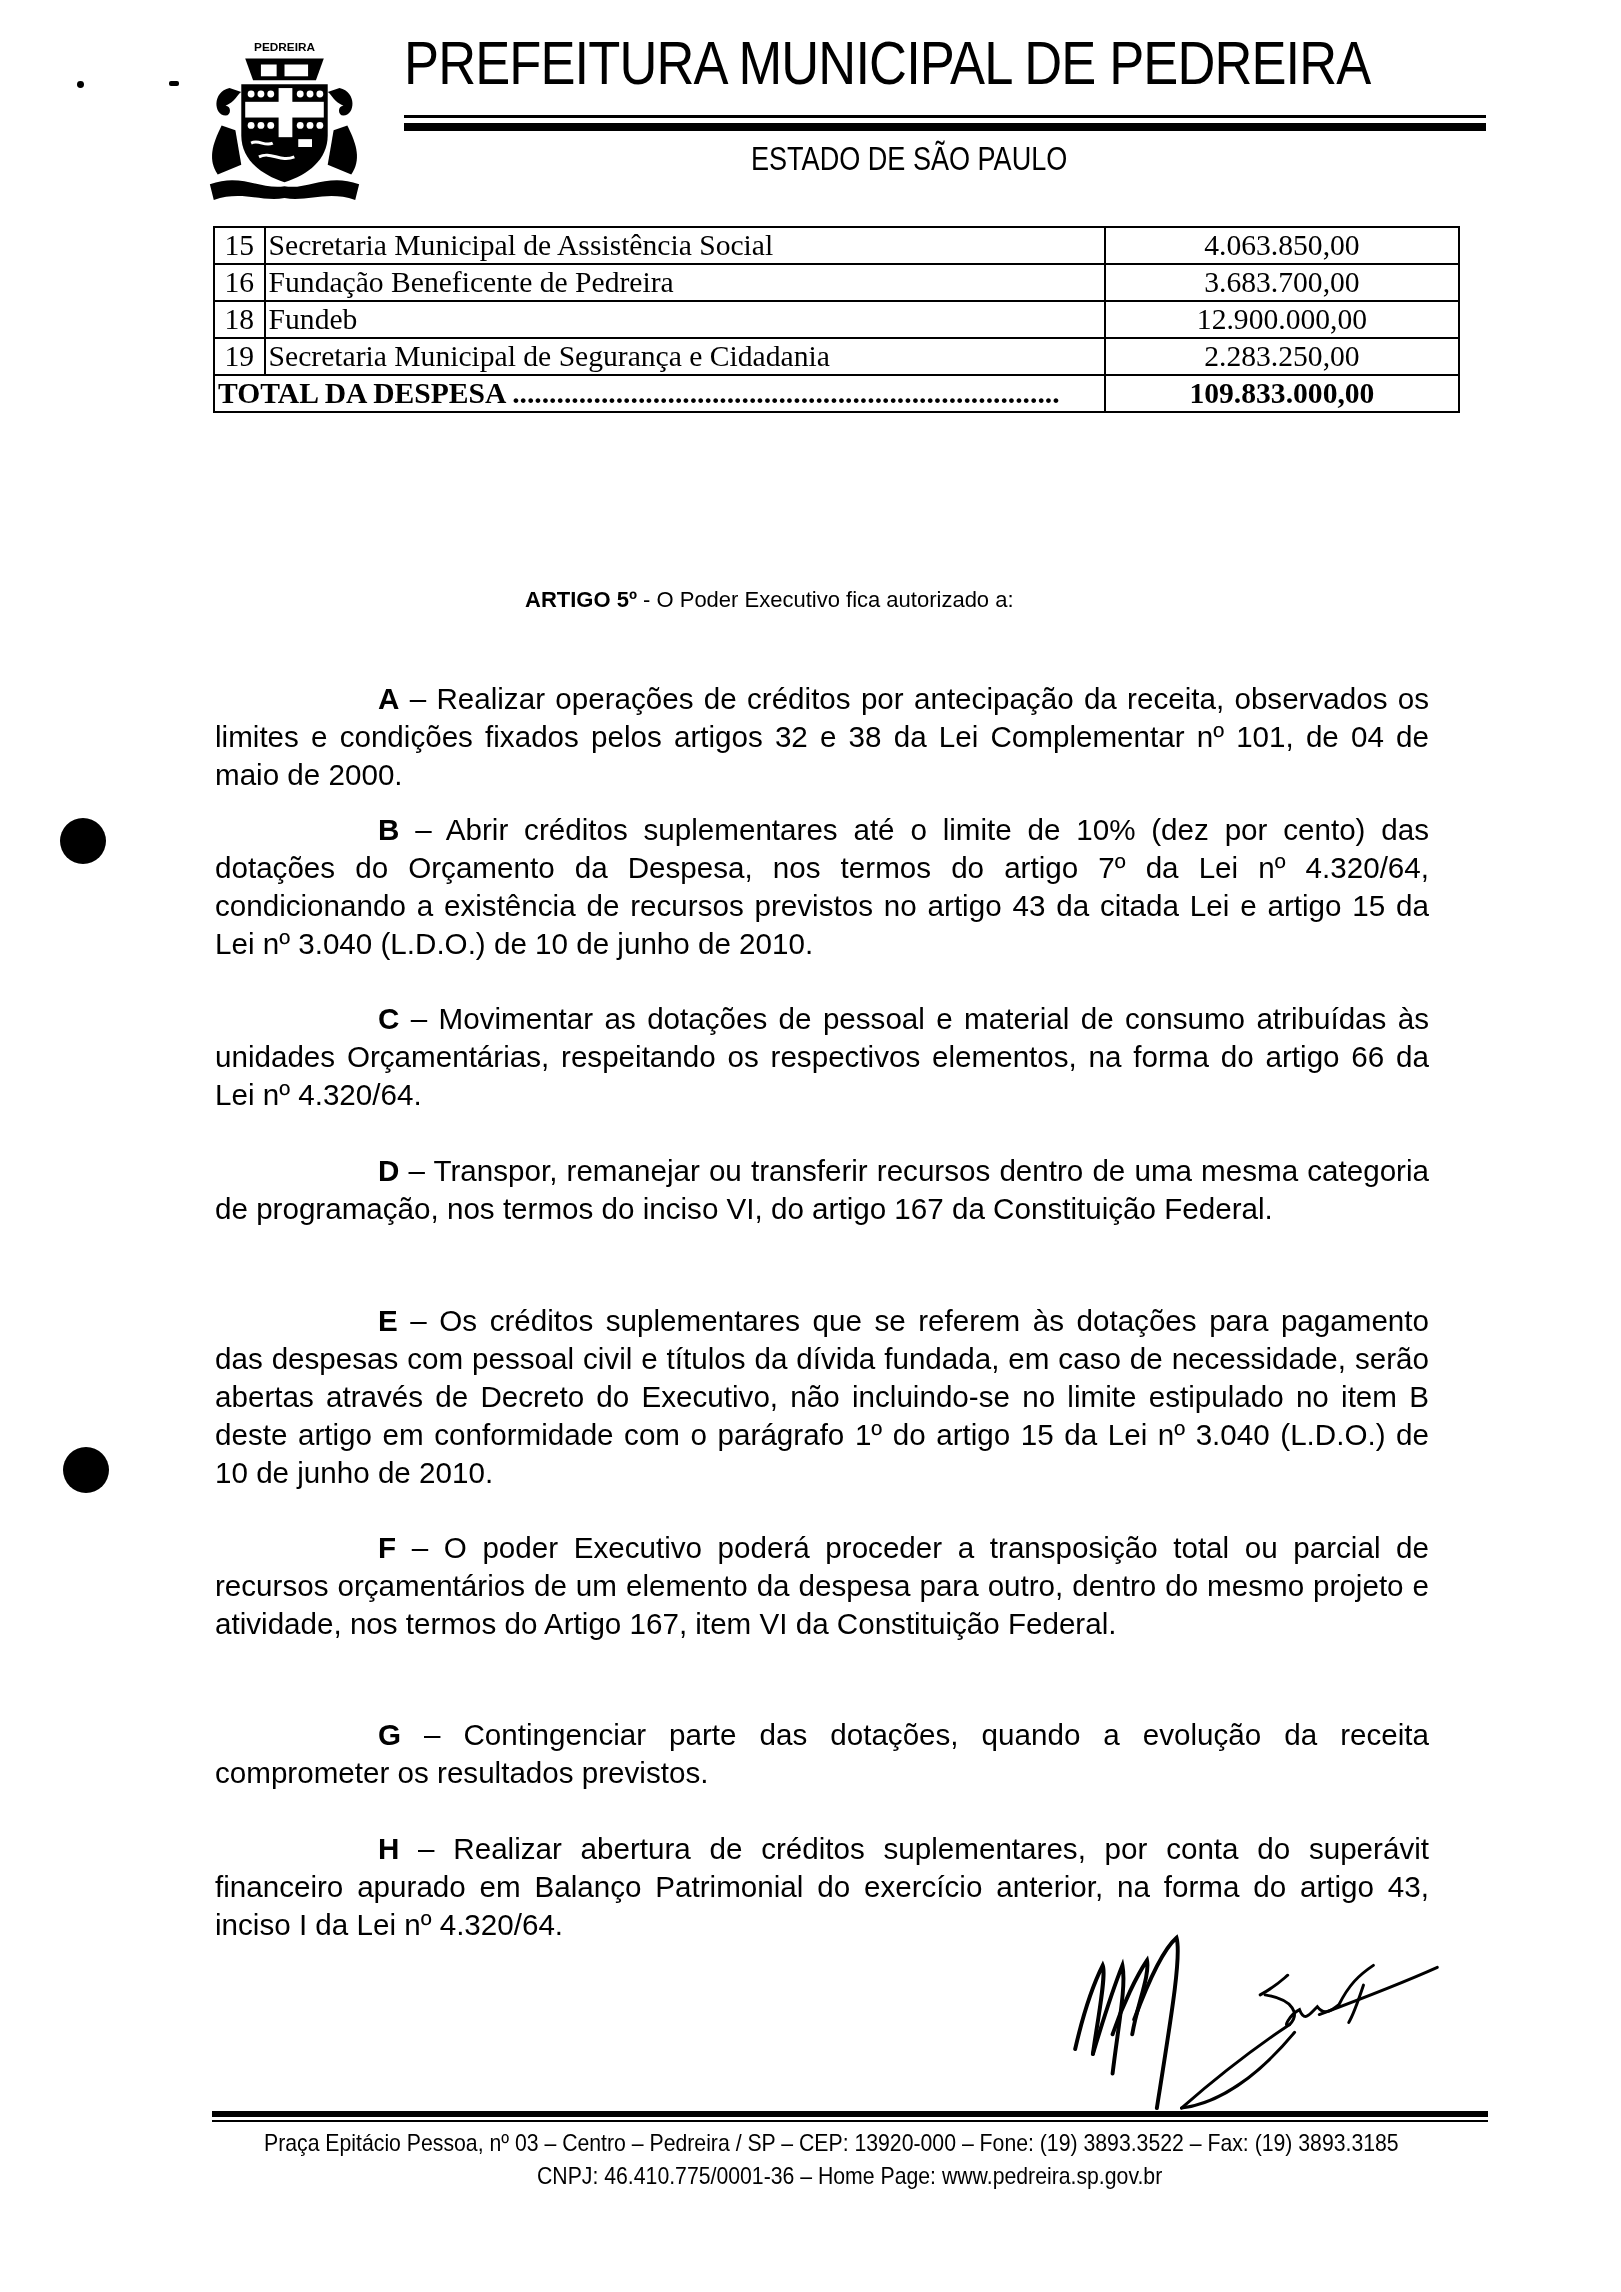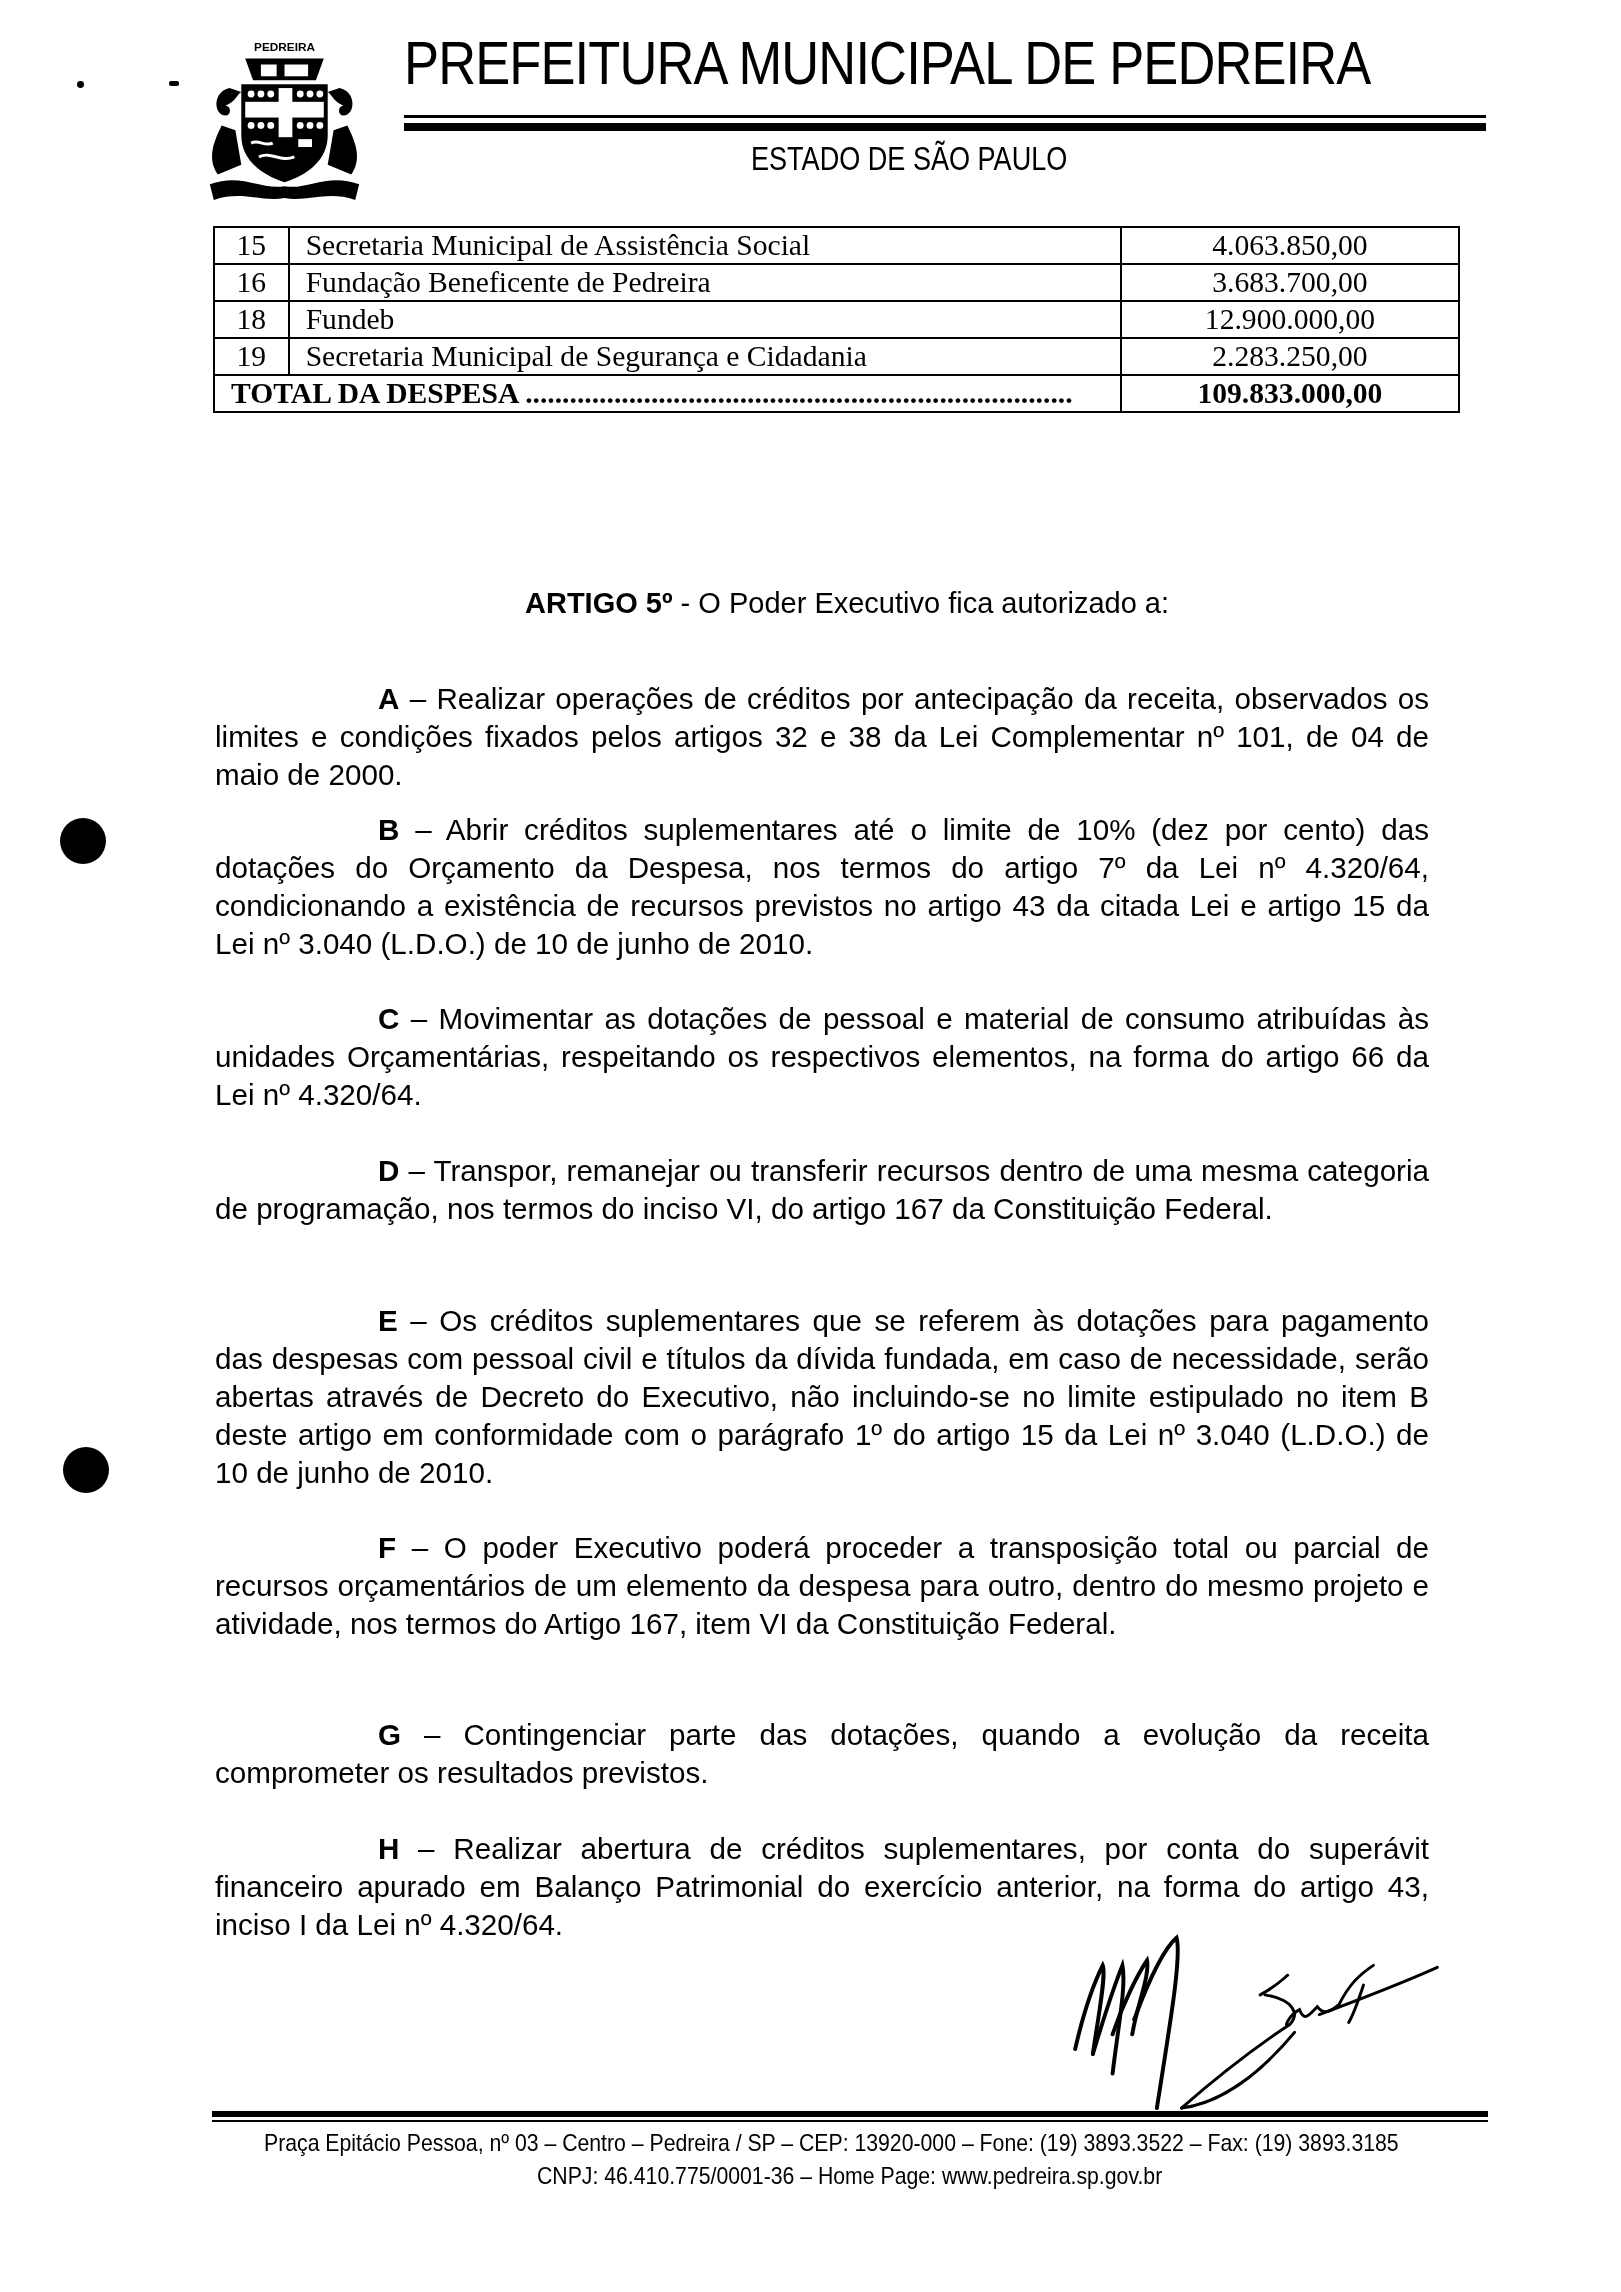"15" table.budget td { padding: 0 16px -> 0 3px }
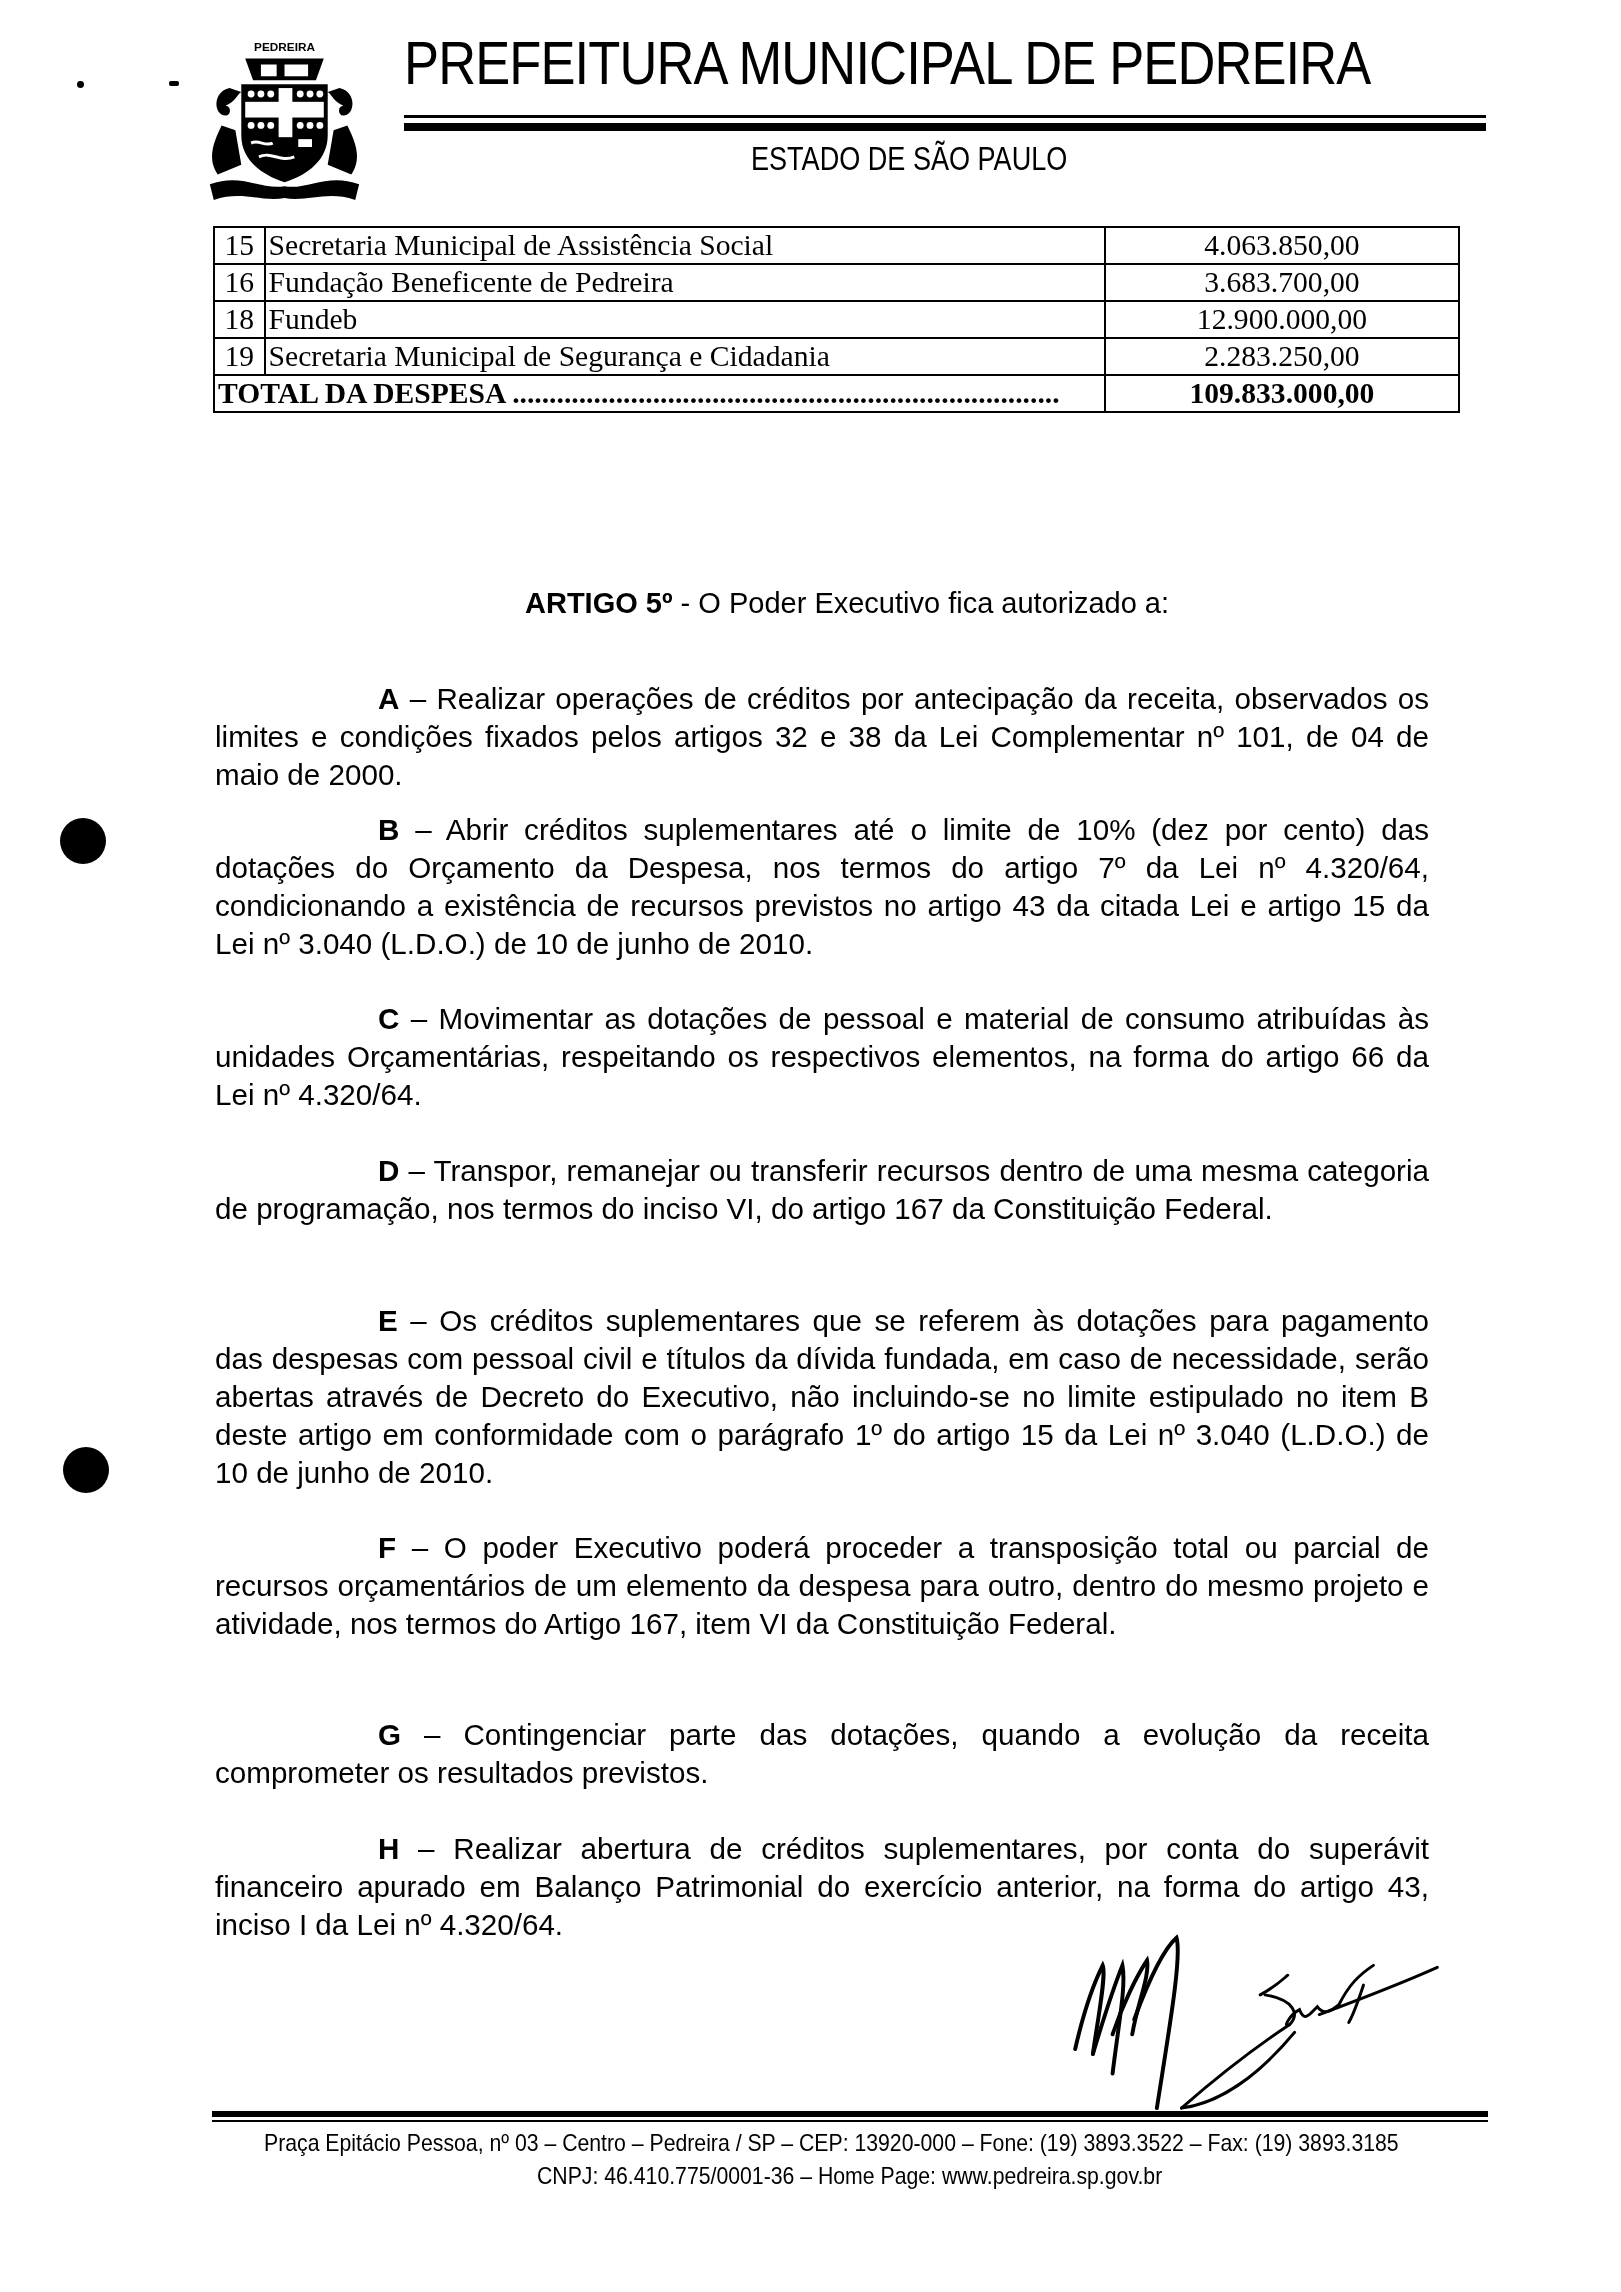"ARTIGO 5º - O Poder" .article-head { font-size: 29px -> 22px }
